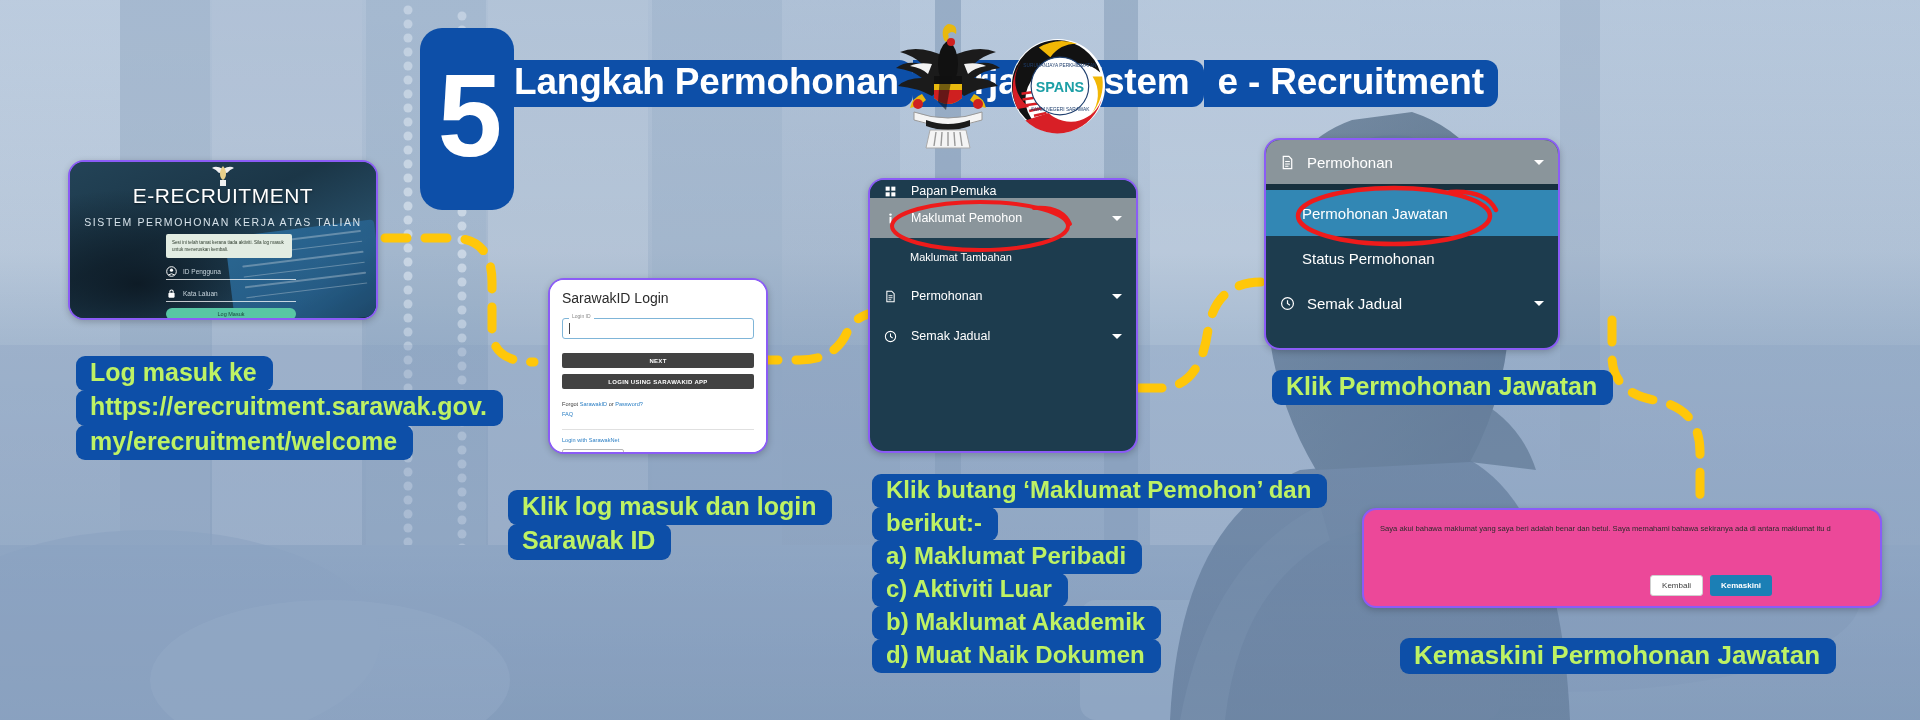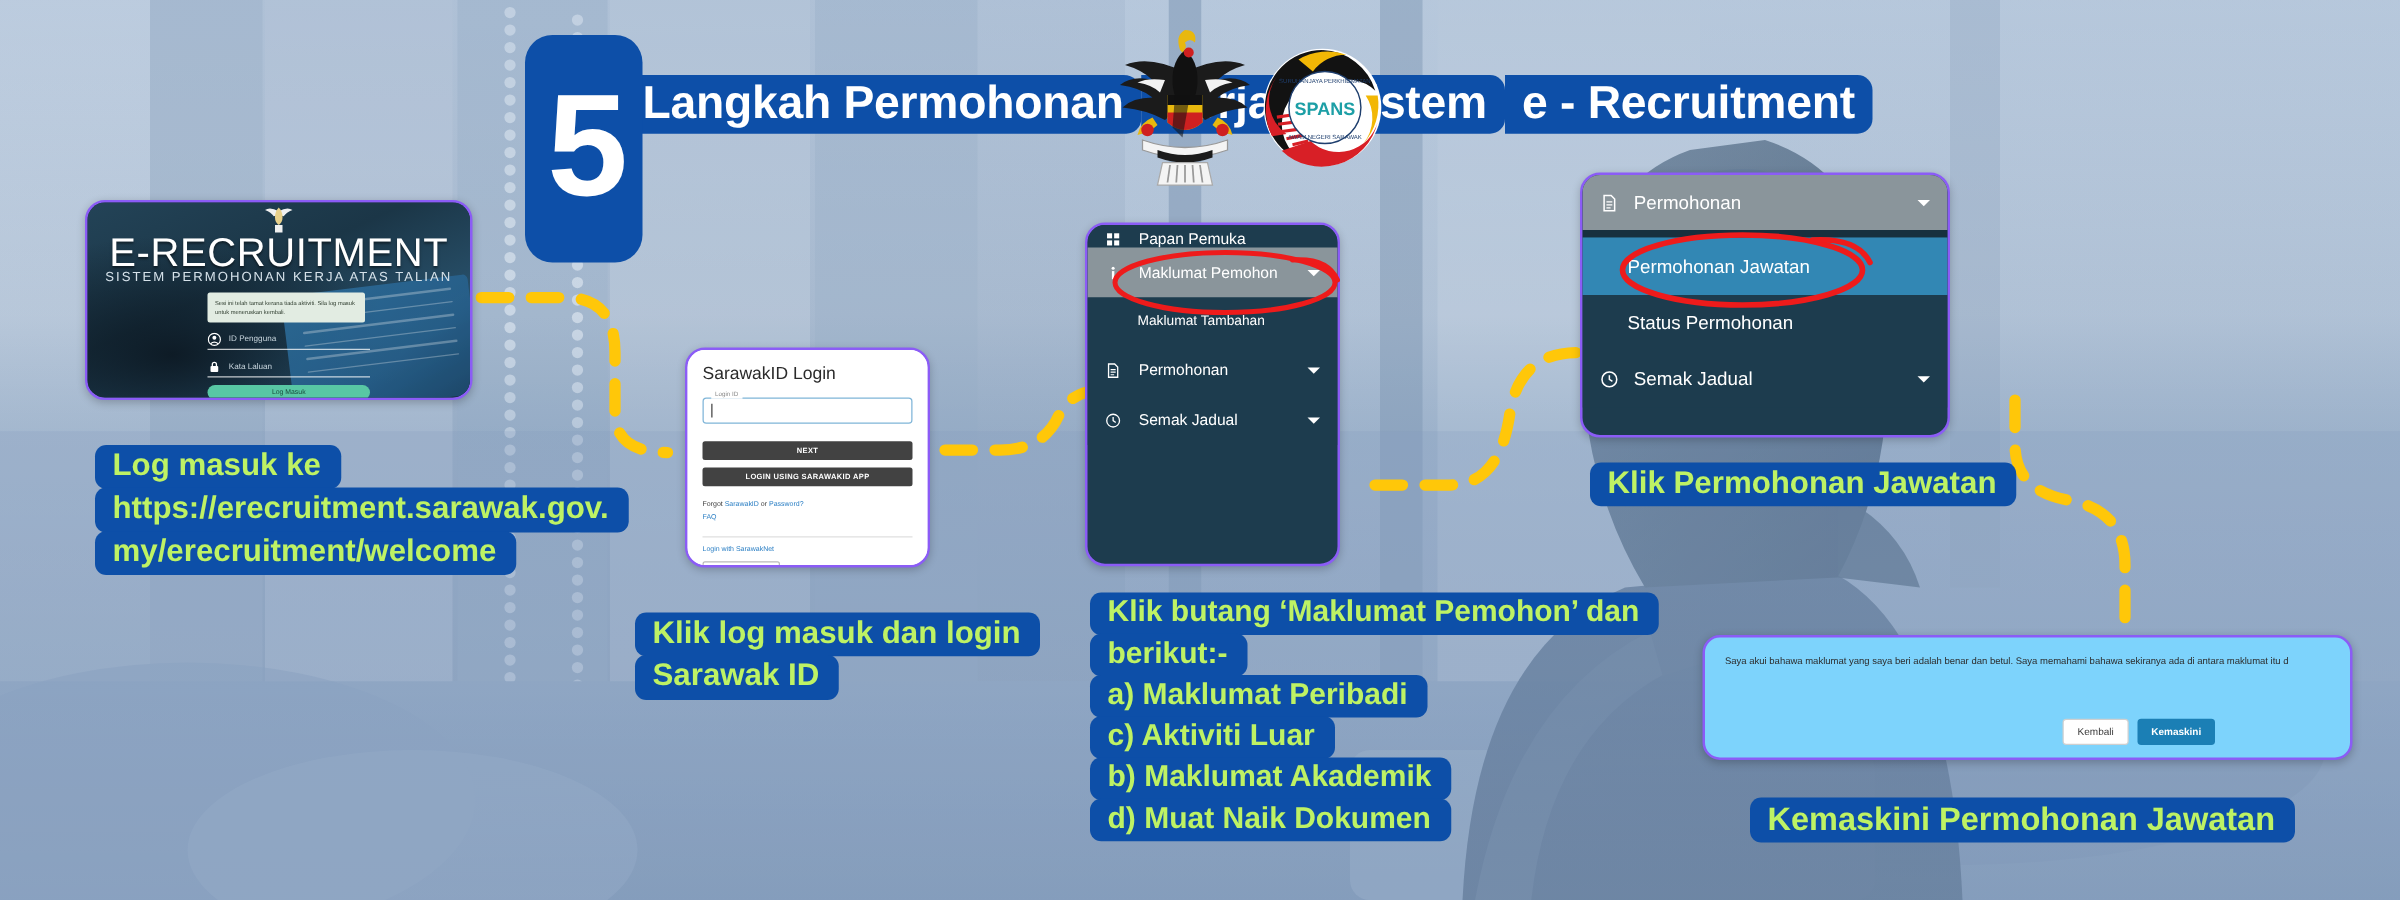"E-RECRUITMENT" .erec-title { font-size: 32px -> 21px }
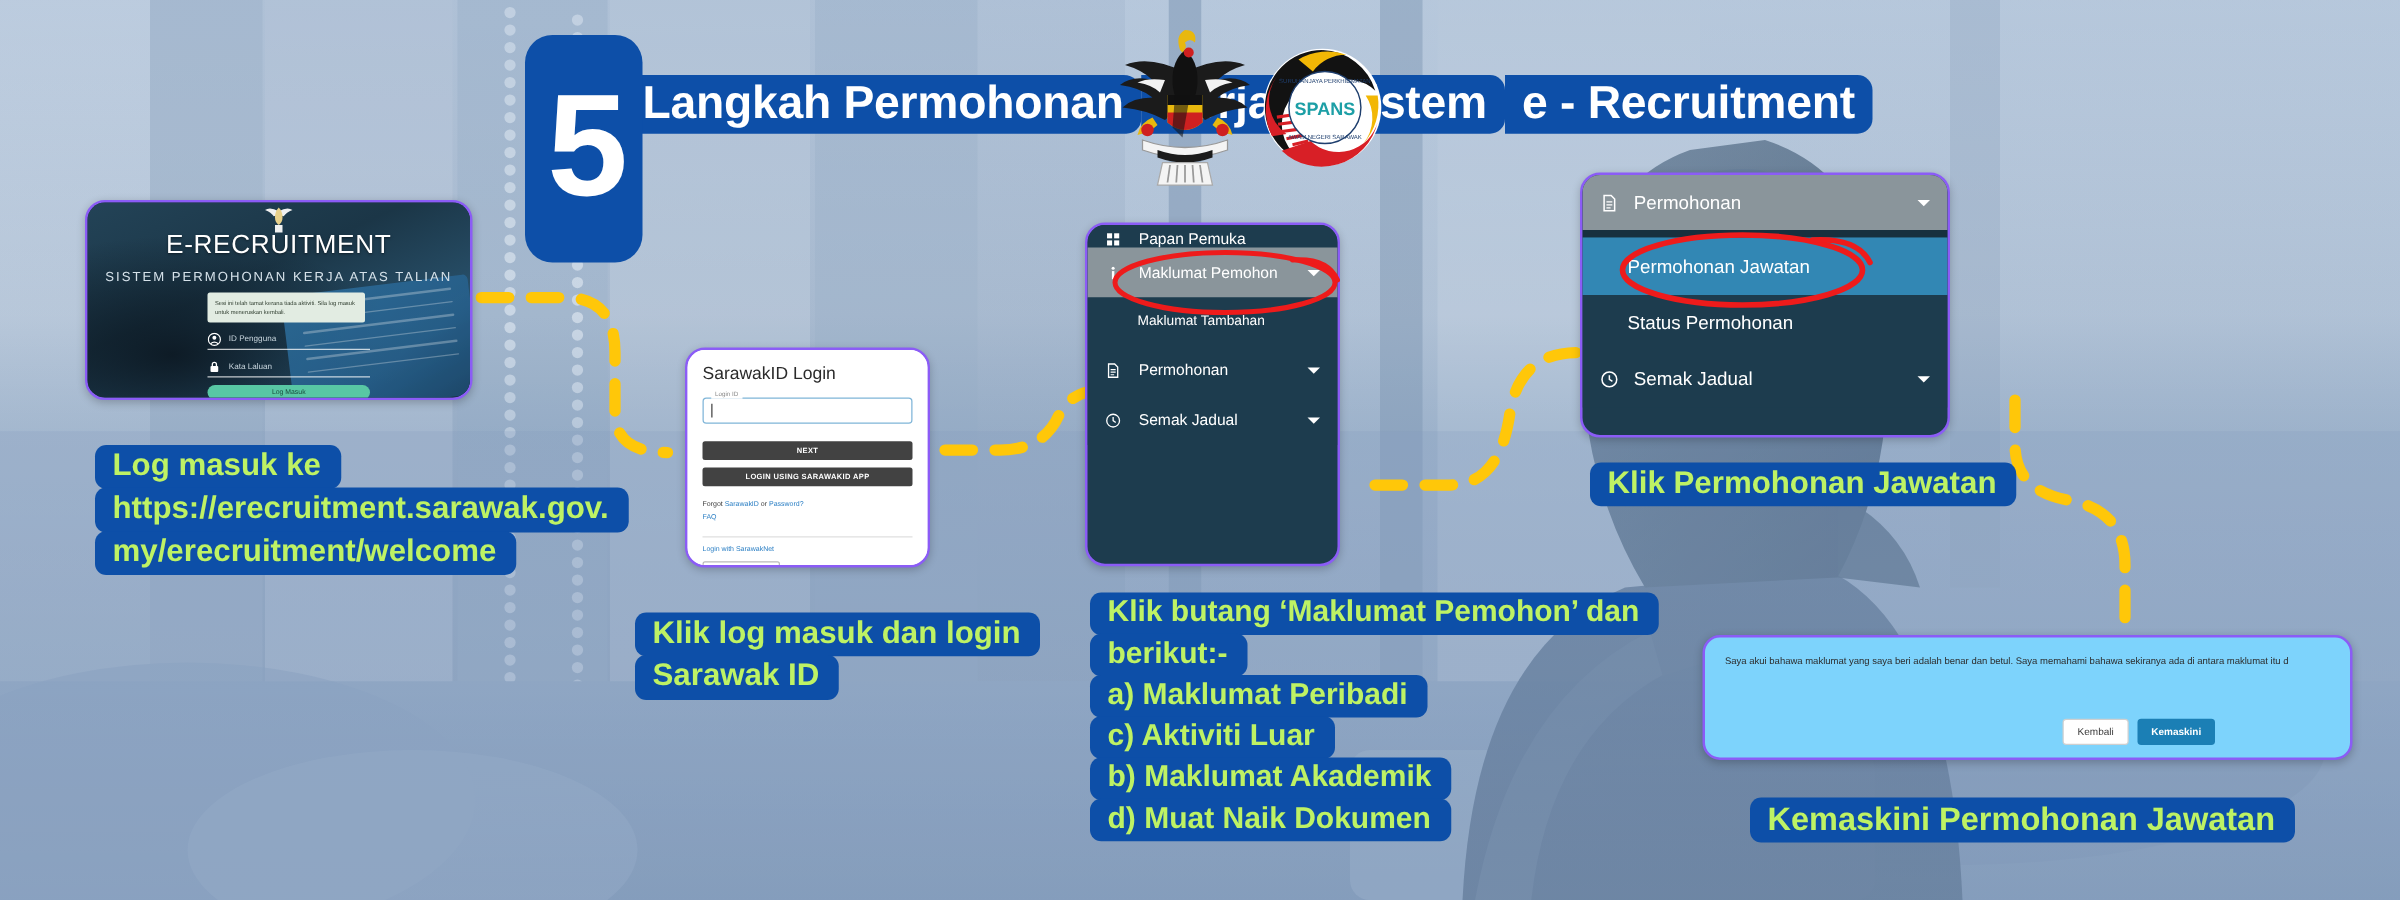"Papan Pemuka" #card-menu1 { width: 204px -> 270px }
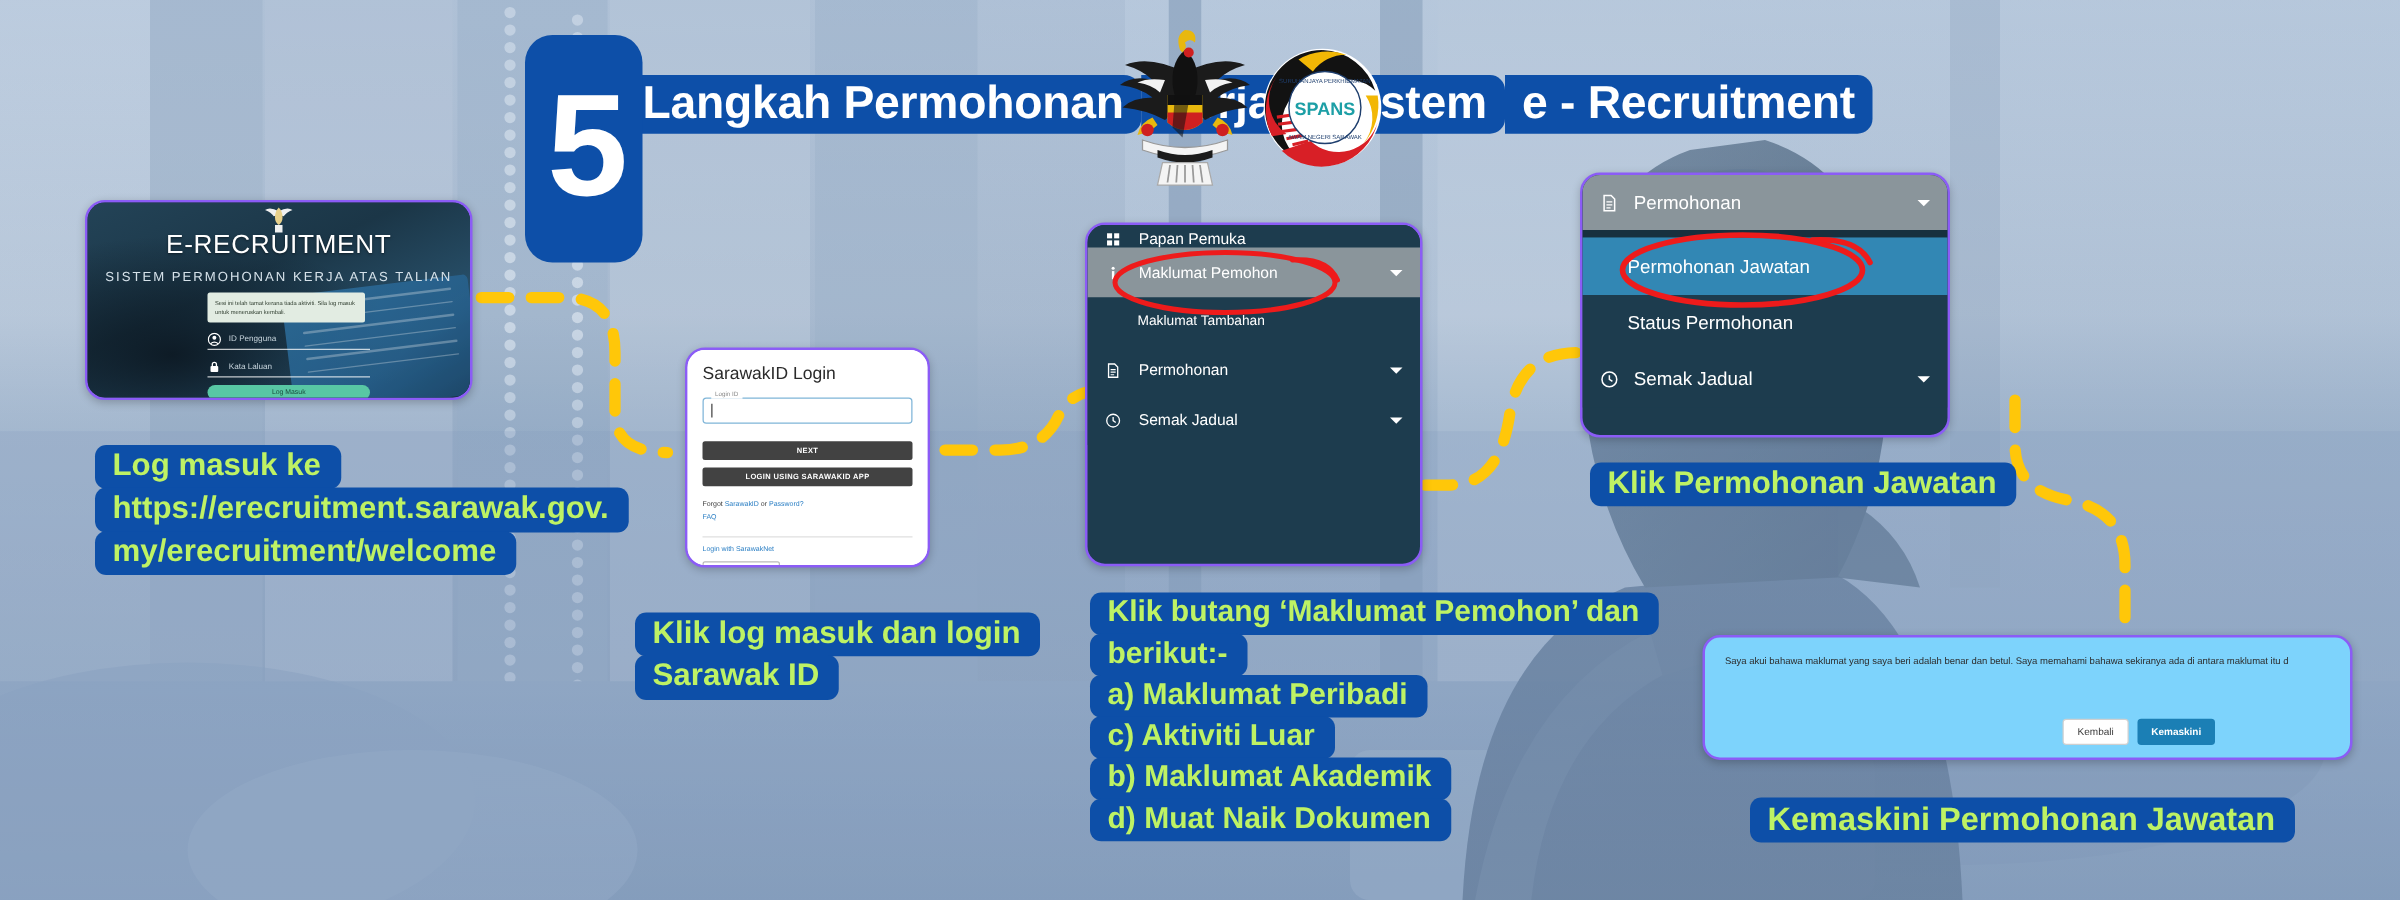"SarawakID Login" #card-sid { width: 196px -> 220px }
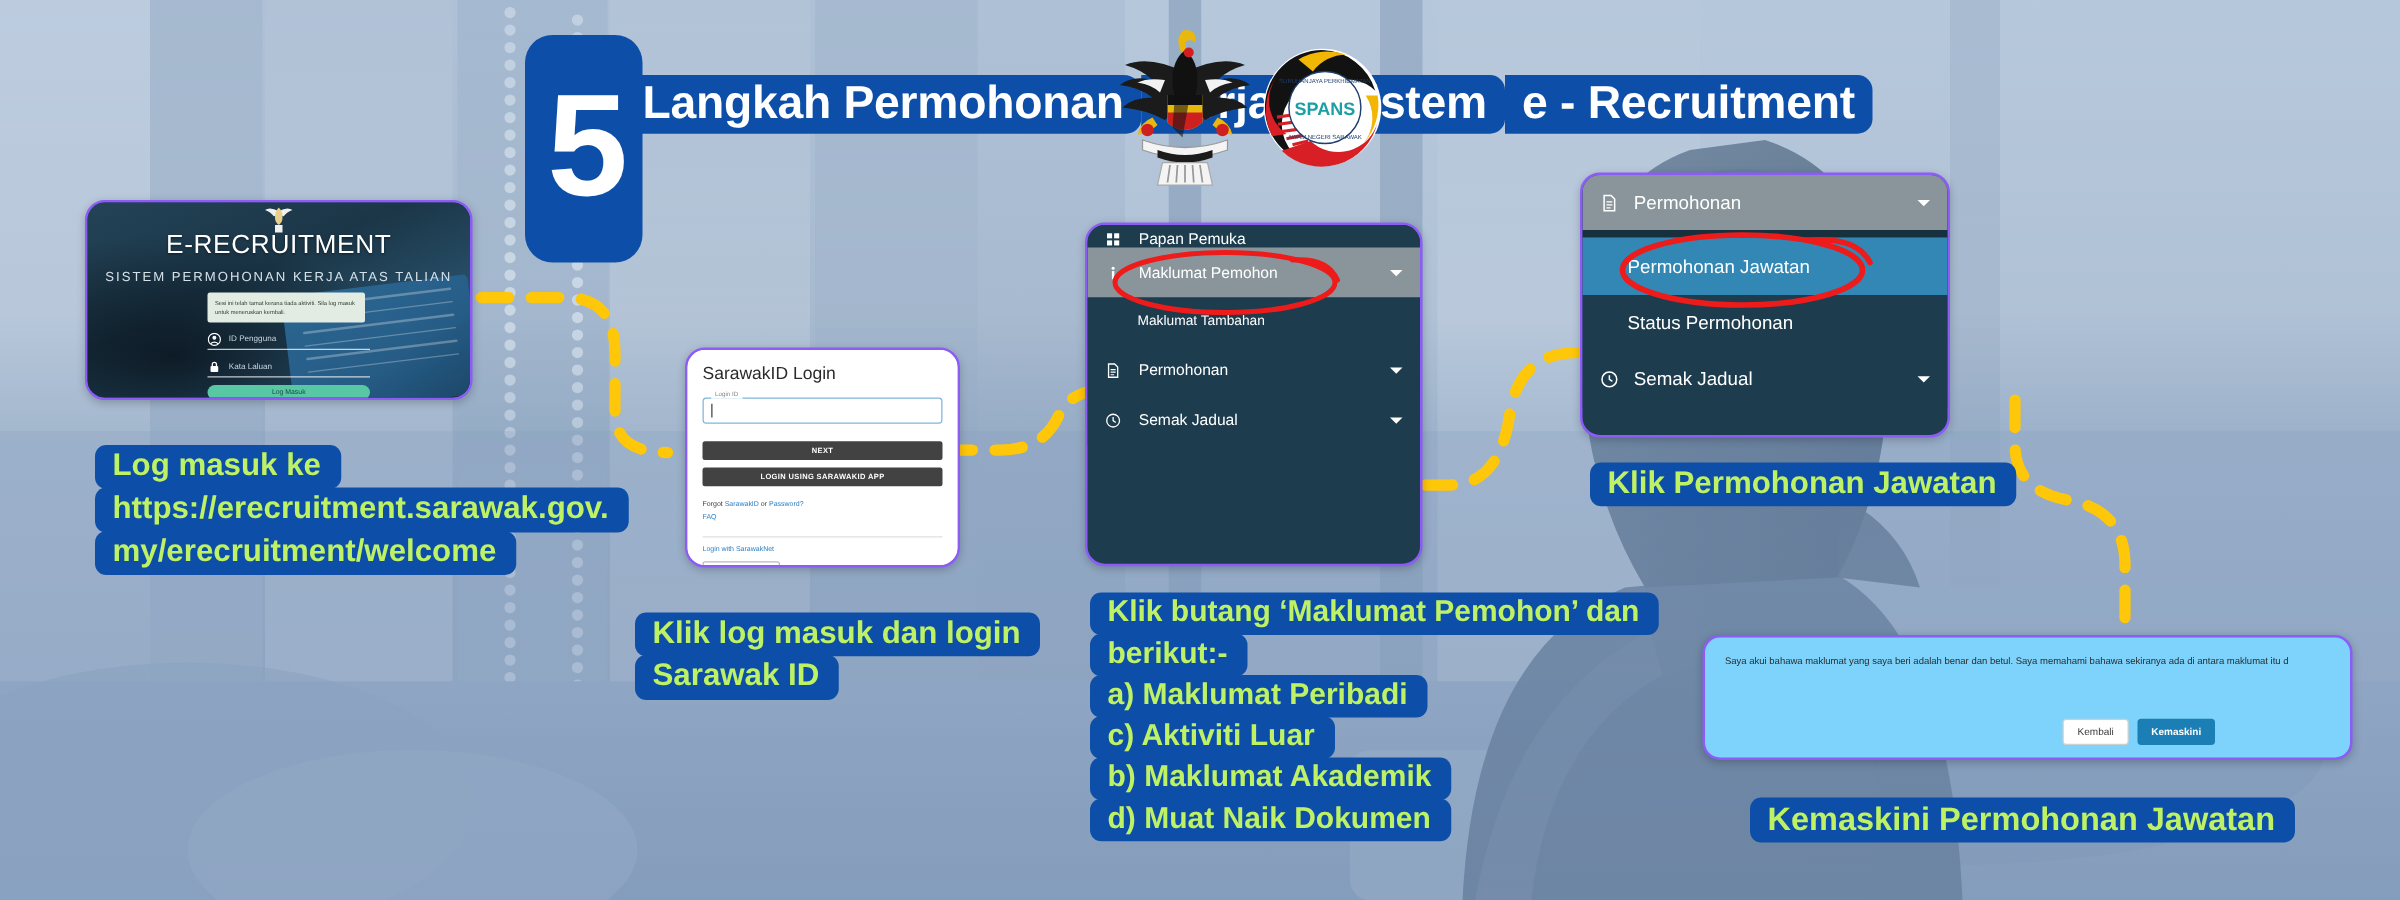"Saya akui bahawa maklumat yang" #card-dialog { background: #7dd3fc -> #ec4899 }
